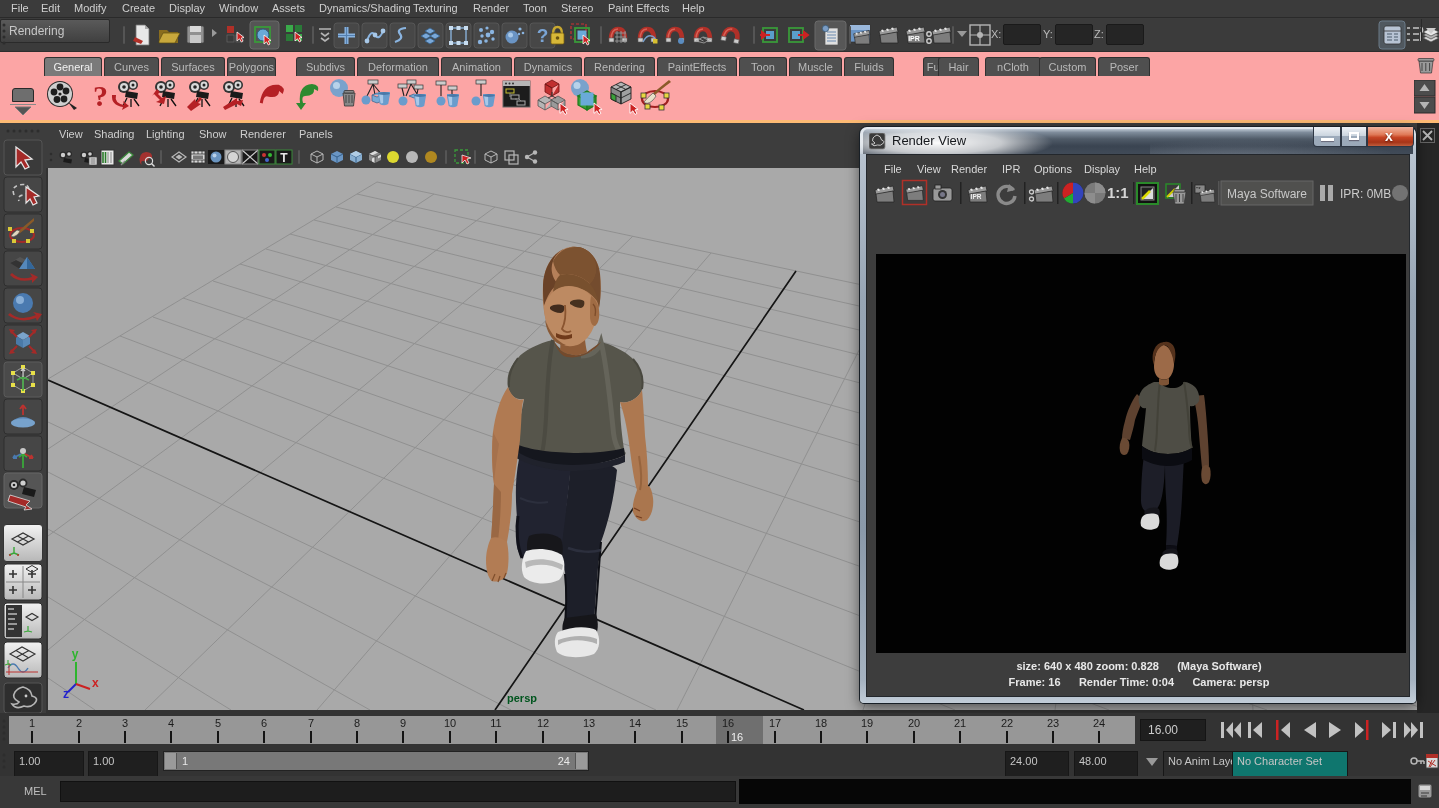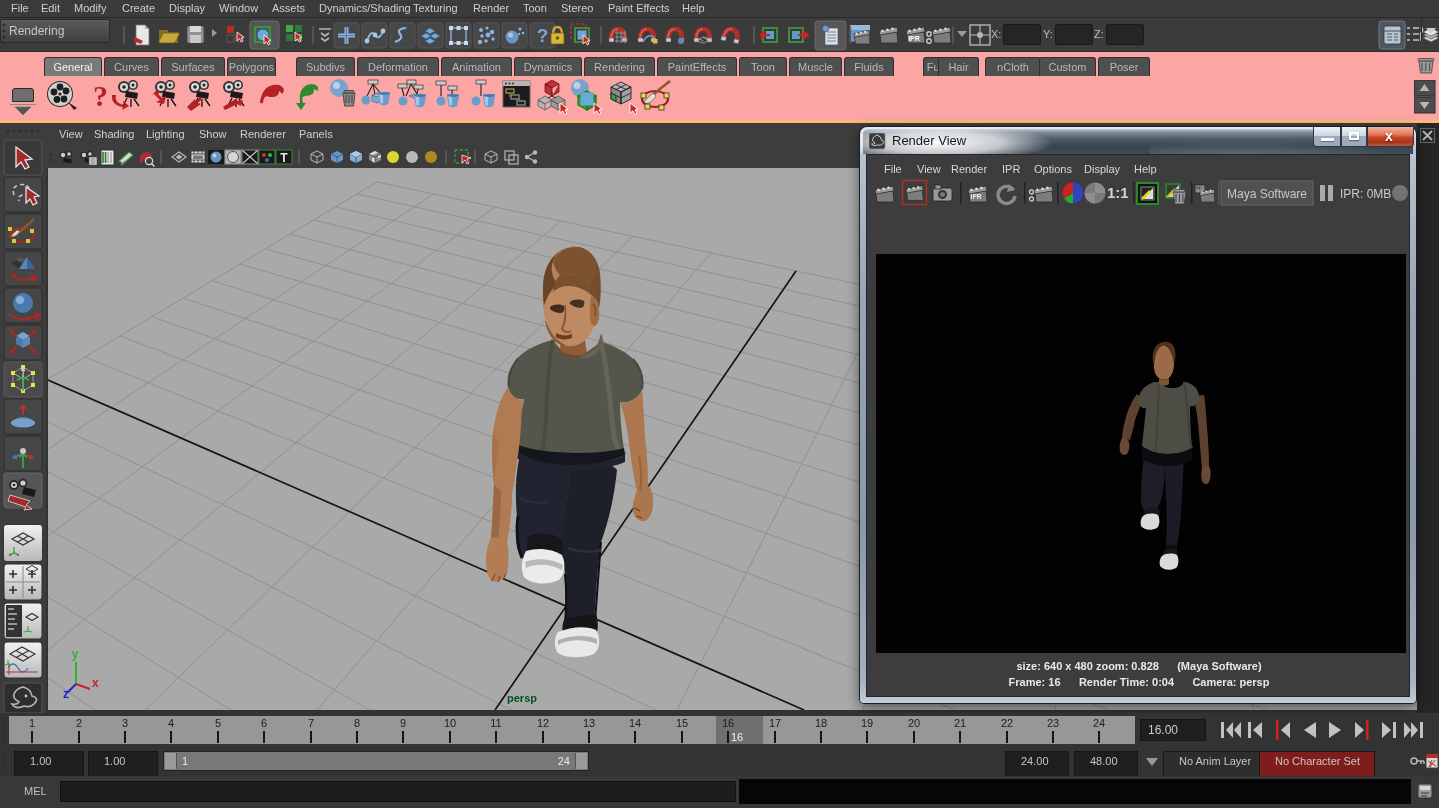"1.00" .rfield { padding-left: 15px -> 4px }
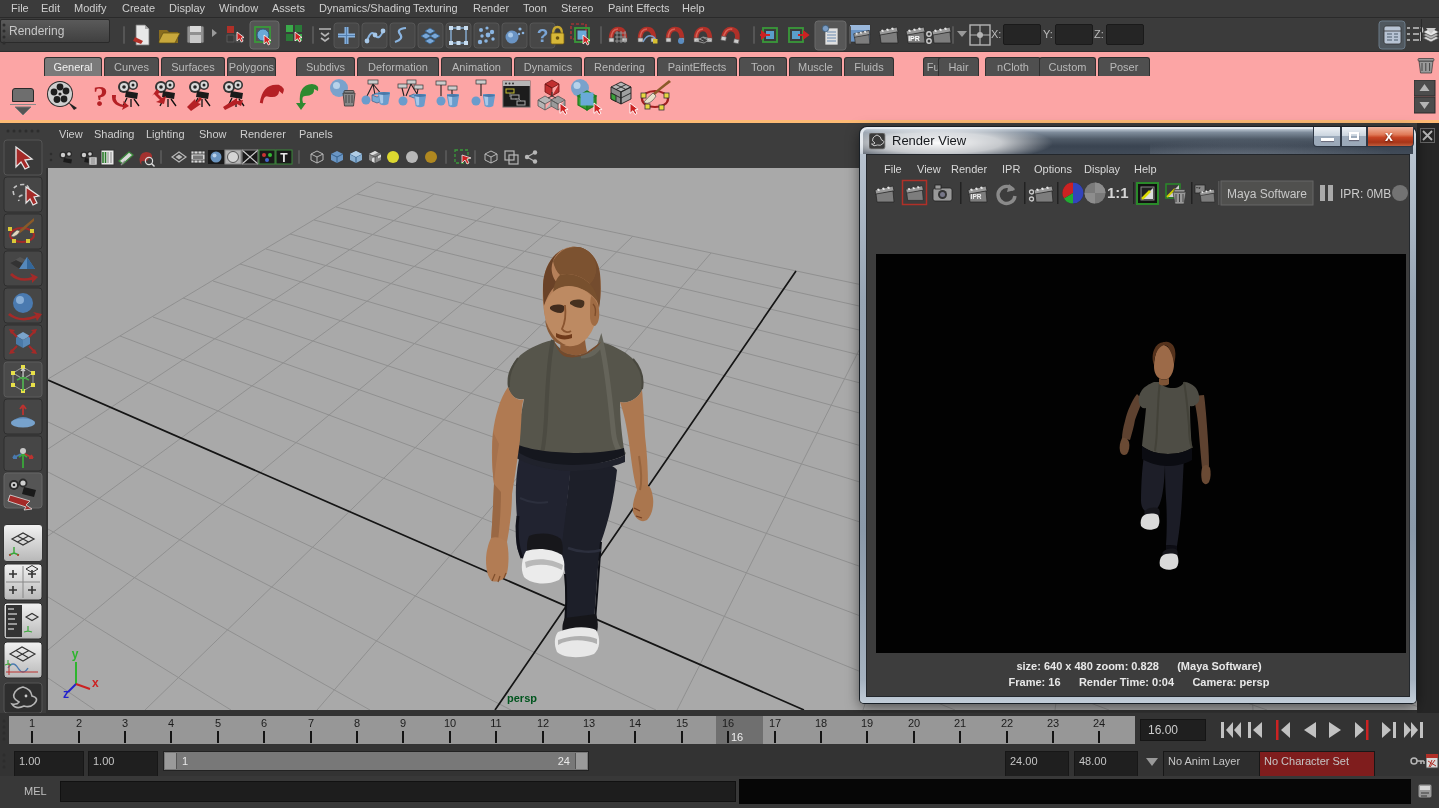"No Character Set" div.rfield { background: #7f1d1d -> #0f766e; left: 1259px -> 1232px }
